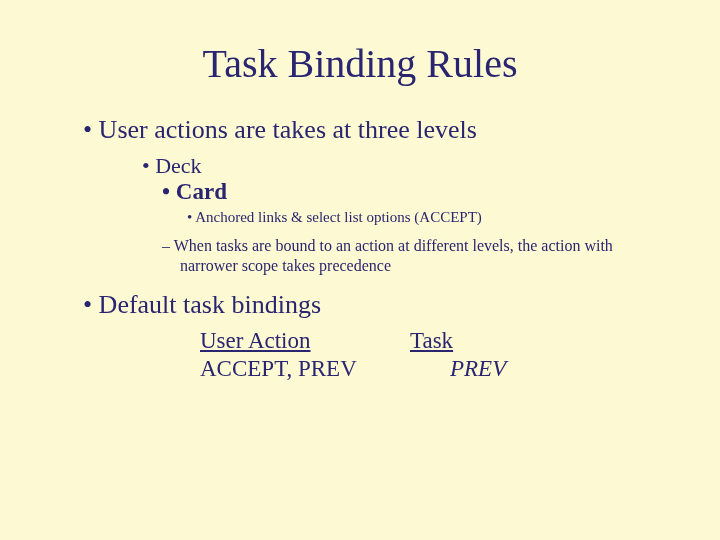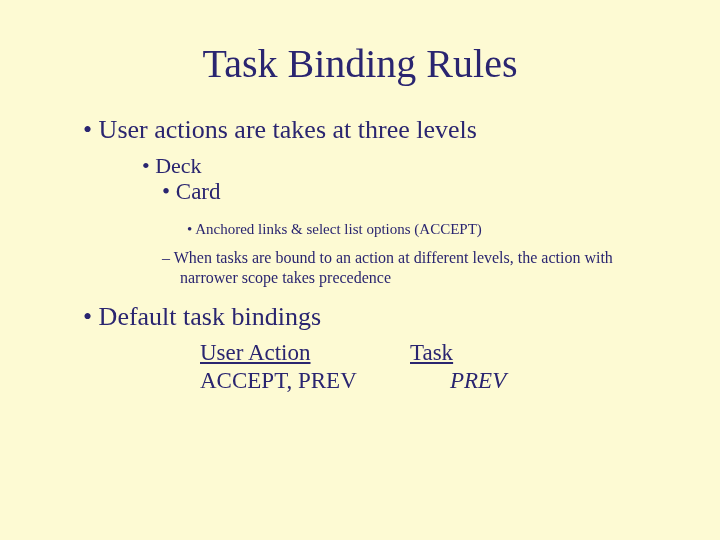"Card" .lvl2b { font-weight: none -> bold; margin-bottom: 16px -> 4px }
